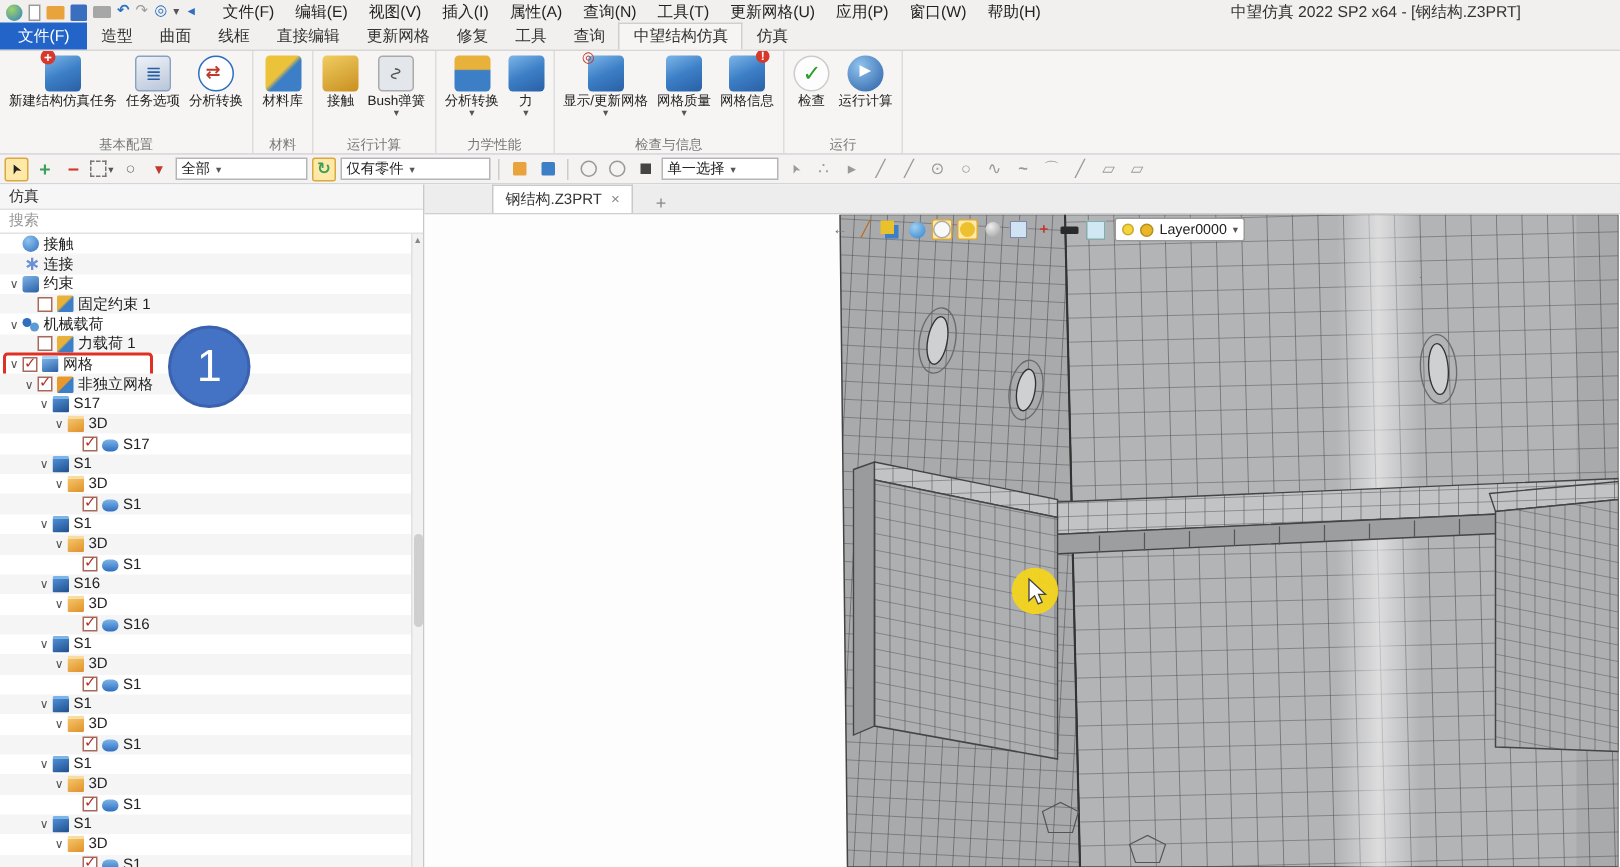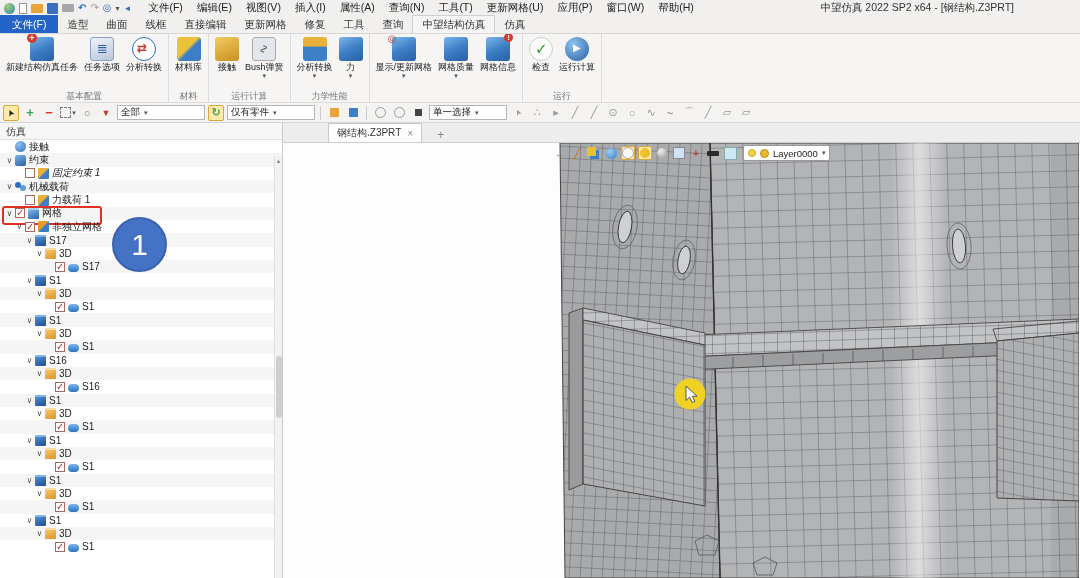"检查与信息" div.rgname { html: none -> <div>检查与信息</div> }
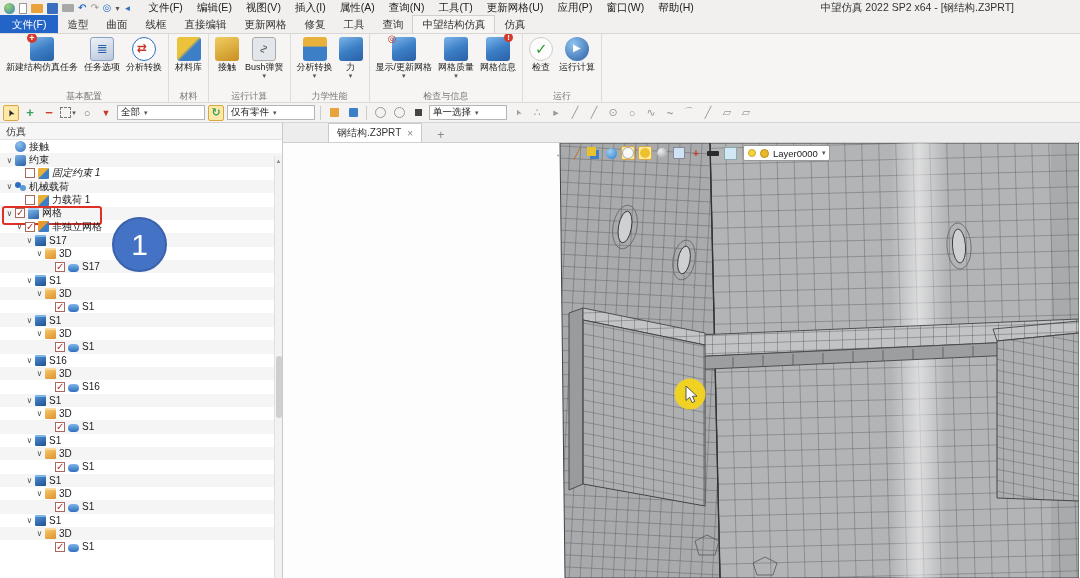"仅有零件" div.tb-select { width: 88px -> 100px }
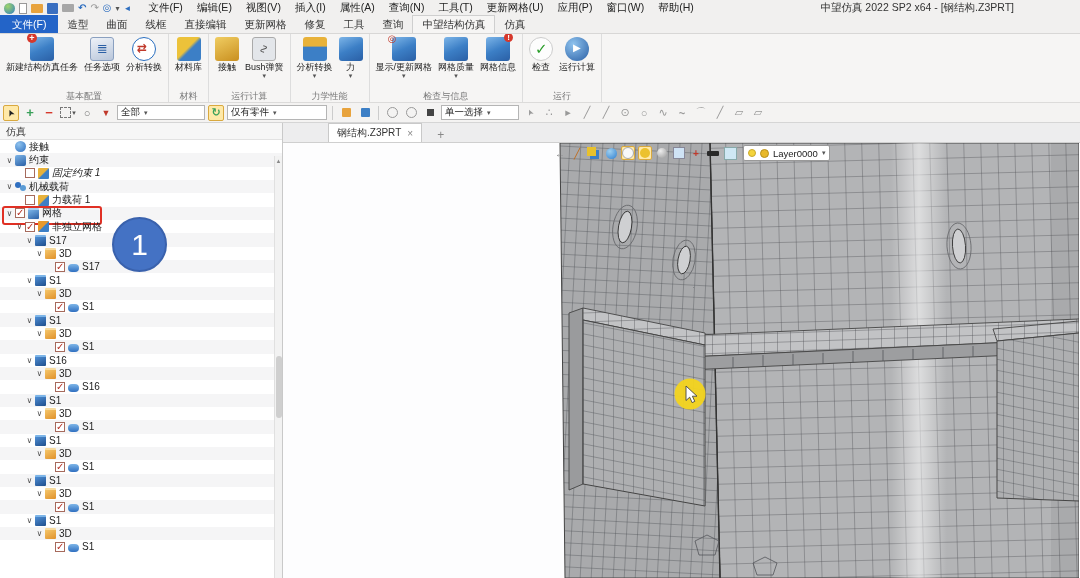"搜索" input.search-box { html: none -> <input> }
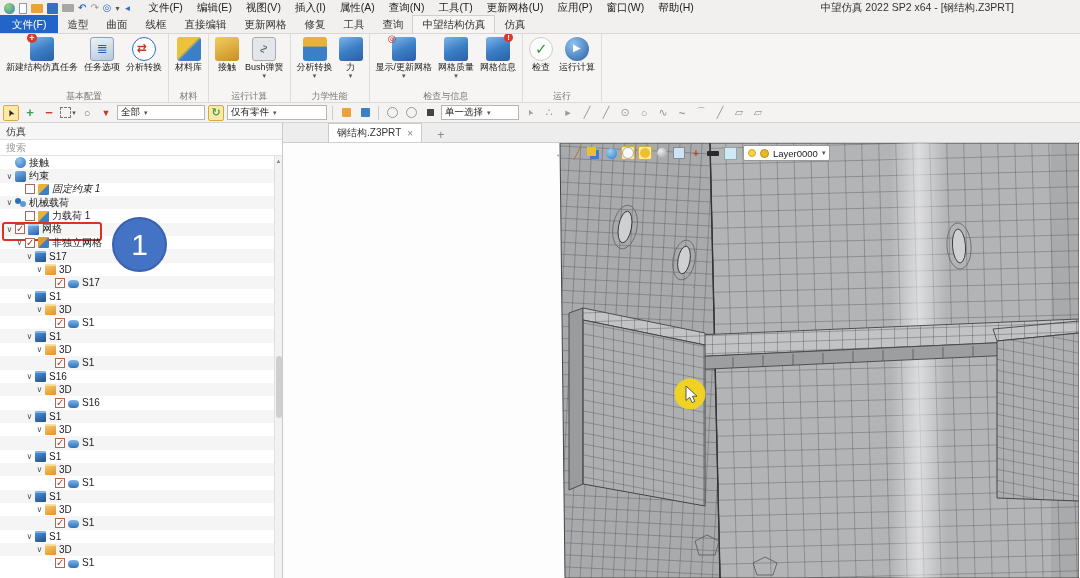"连接" div.trow { html: none -> <div> <span></span> <span></span> <span>连接</span> </div> }
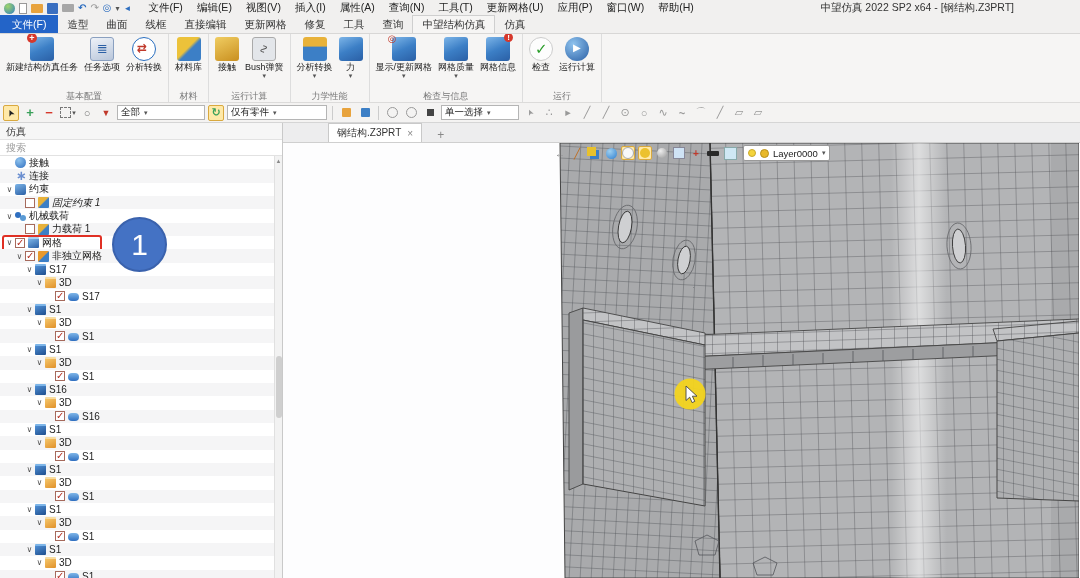"固定约束 1" div.trow { font-style: italic -> none }
